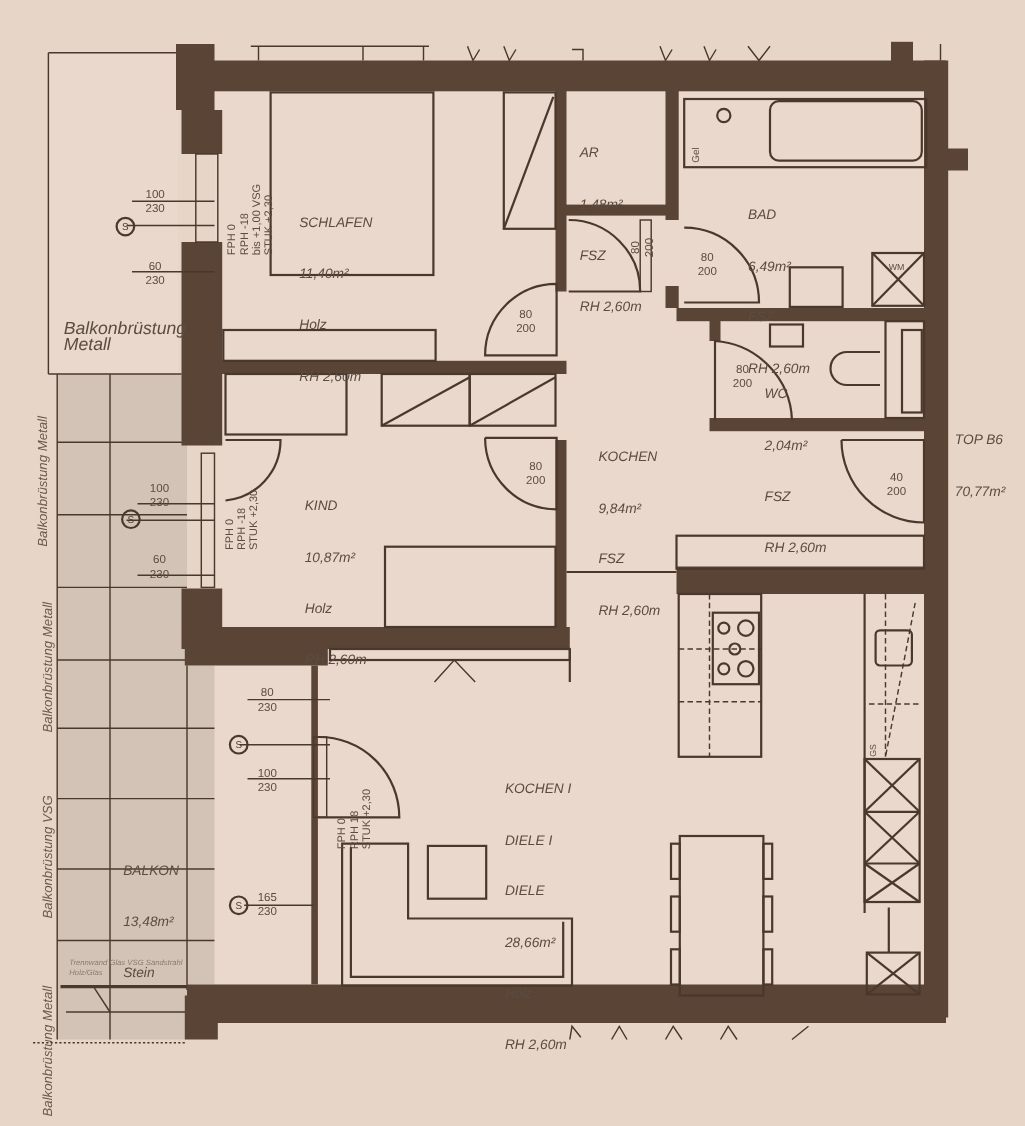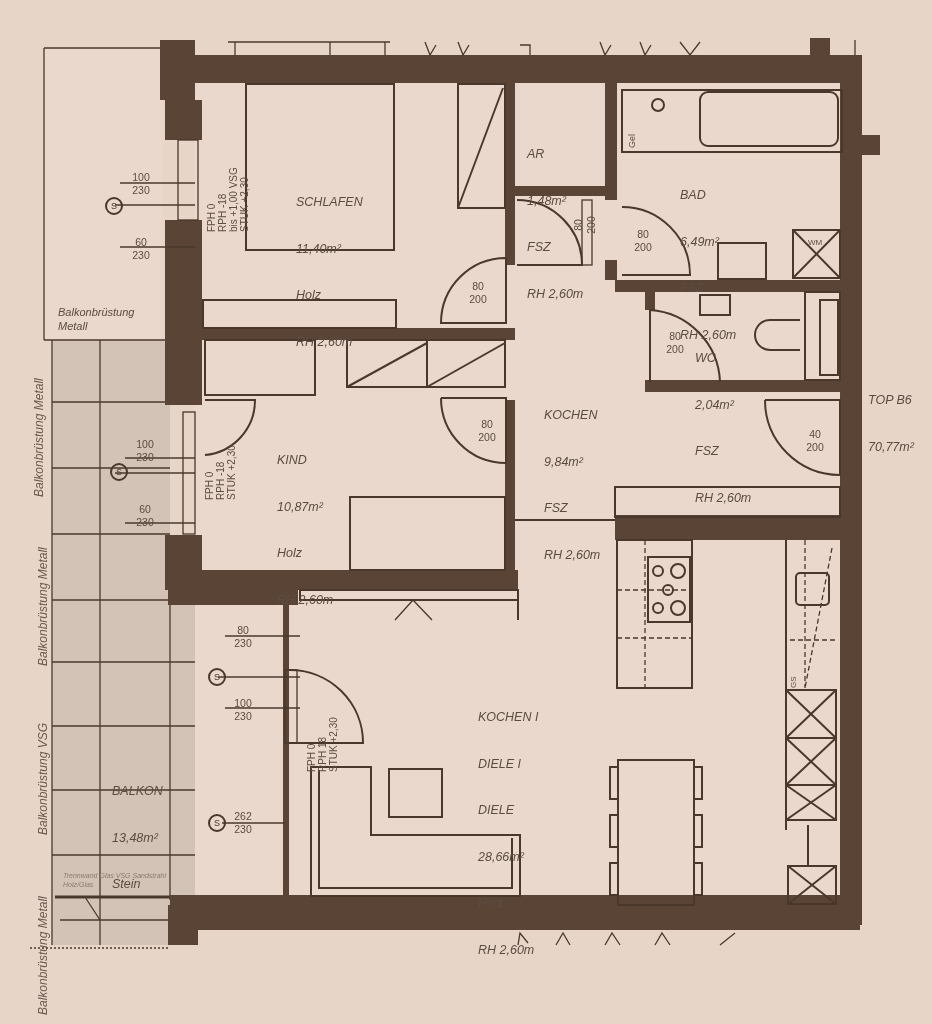"AR" div.lbl { top: 116px -> 101px }
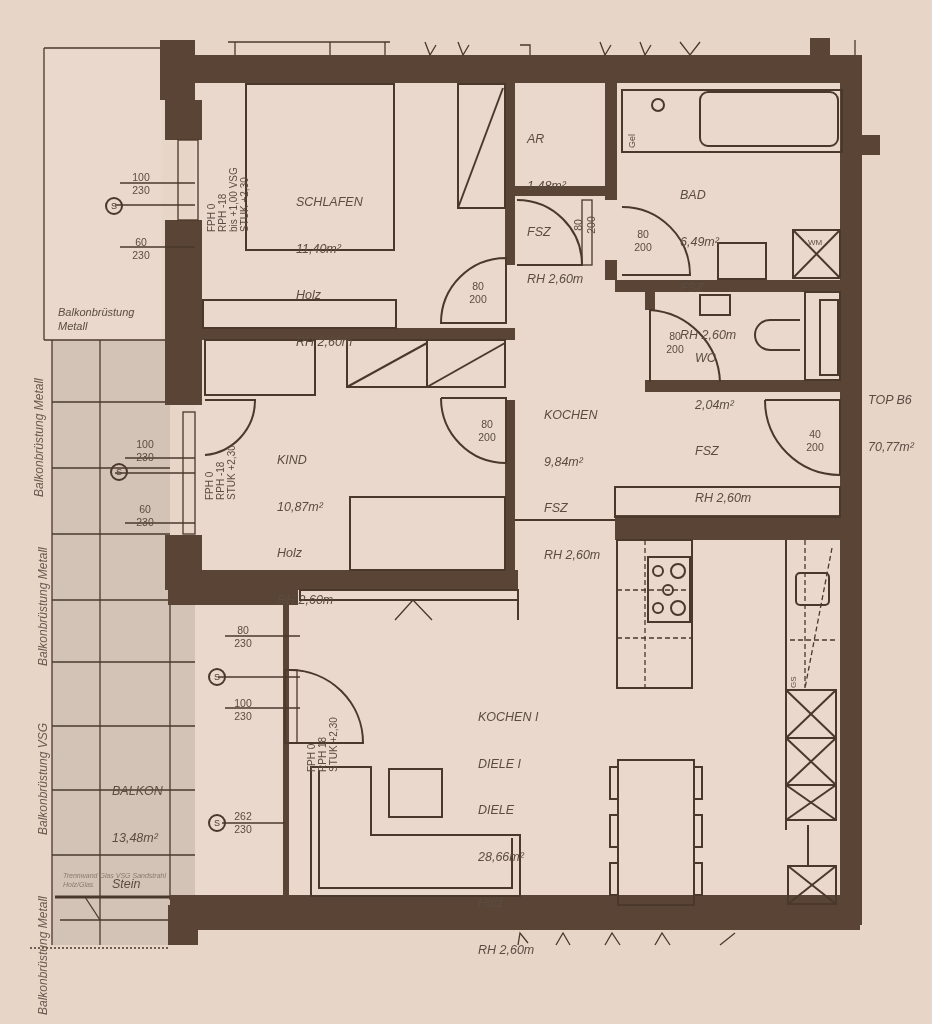"SCHLAFEN" div.lbl { left: 296px -> 272px }
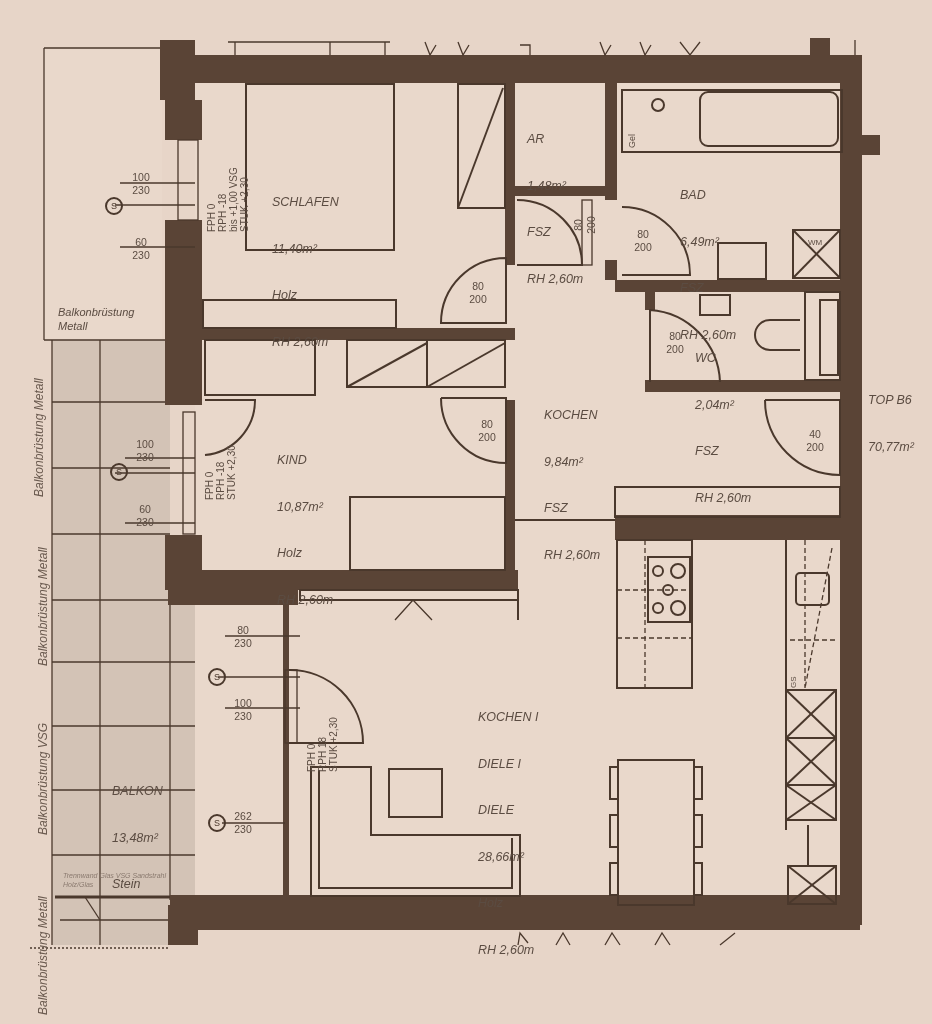"Balkonbrüstung" div.lbl { font-size: 11px -> 16px; top: 305px -> 293px }
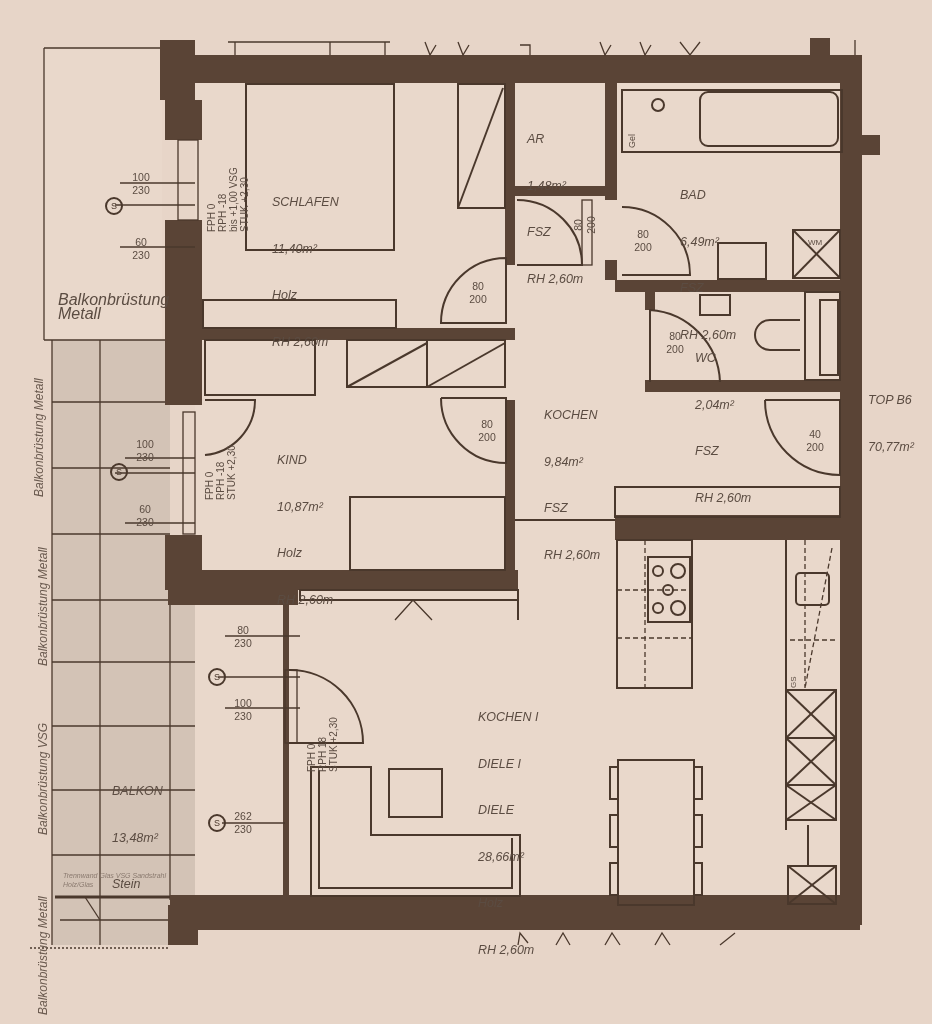"KOCHEN I" div.lbl { left: 478px -> 459px }
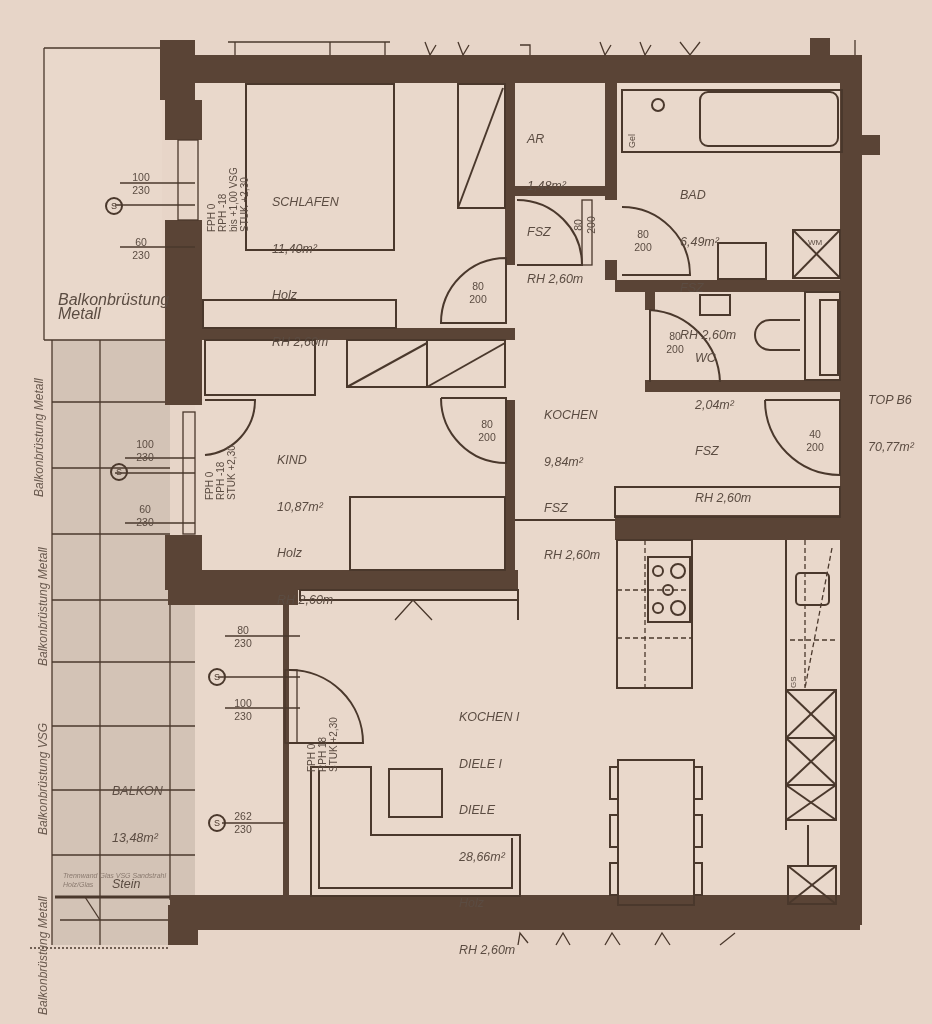"262" div { text: 262 -> 165 }
